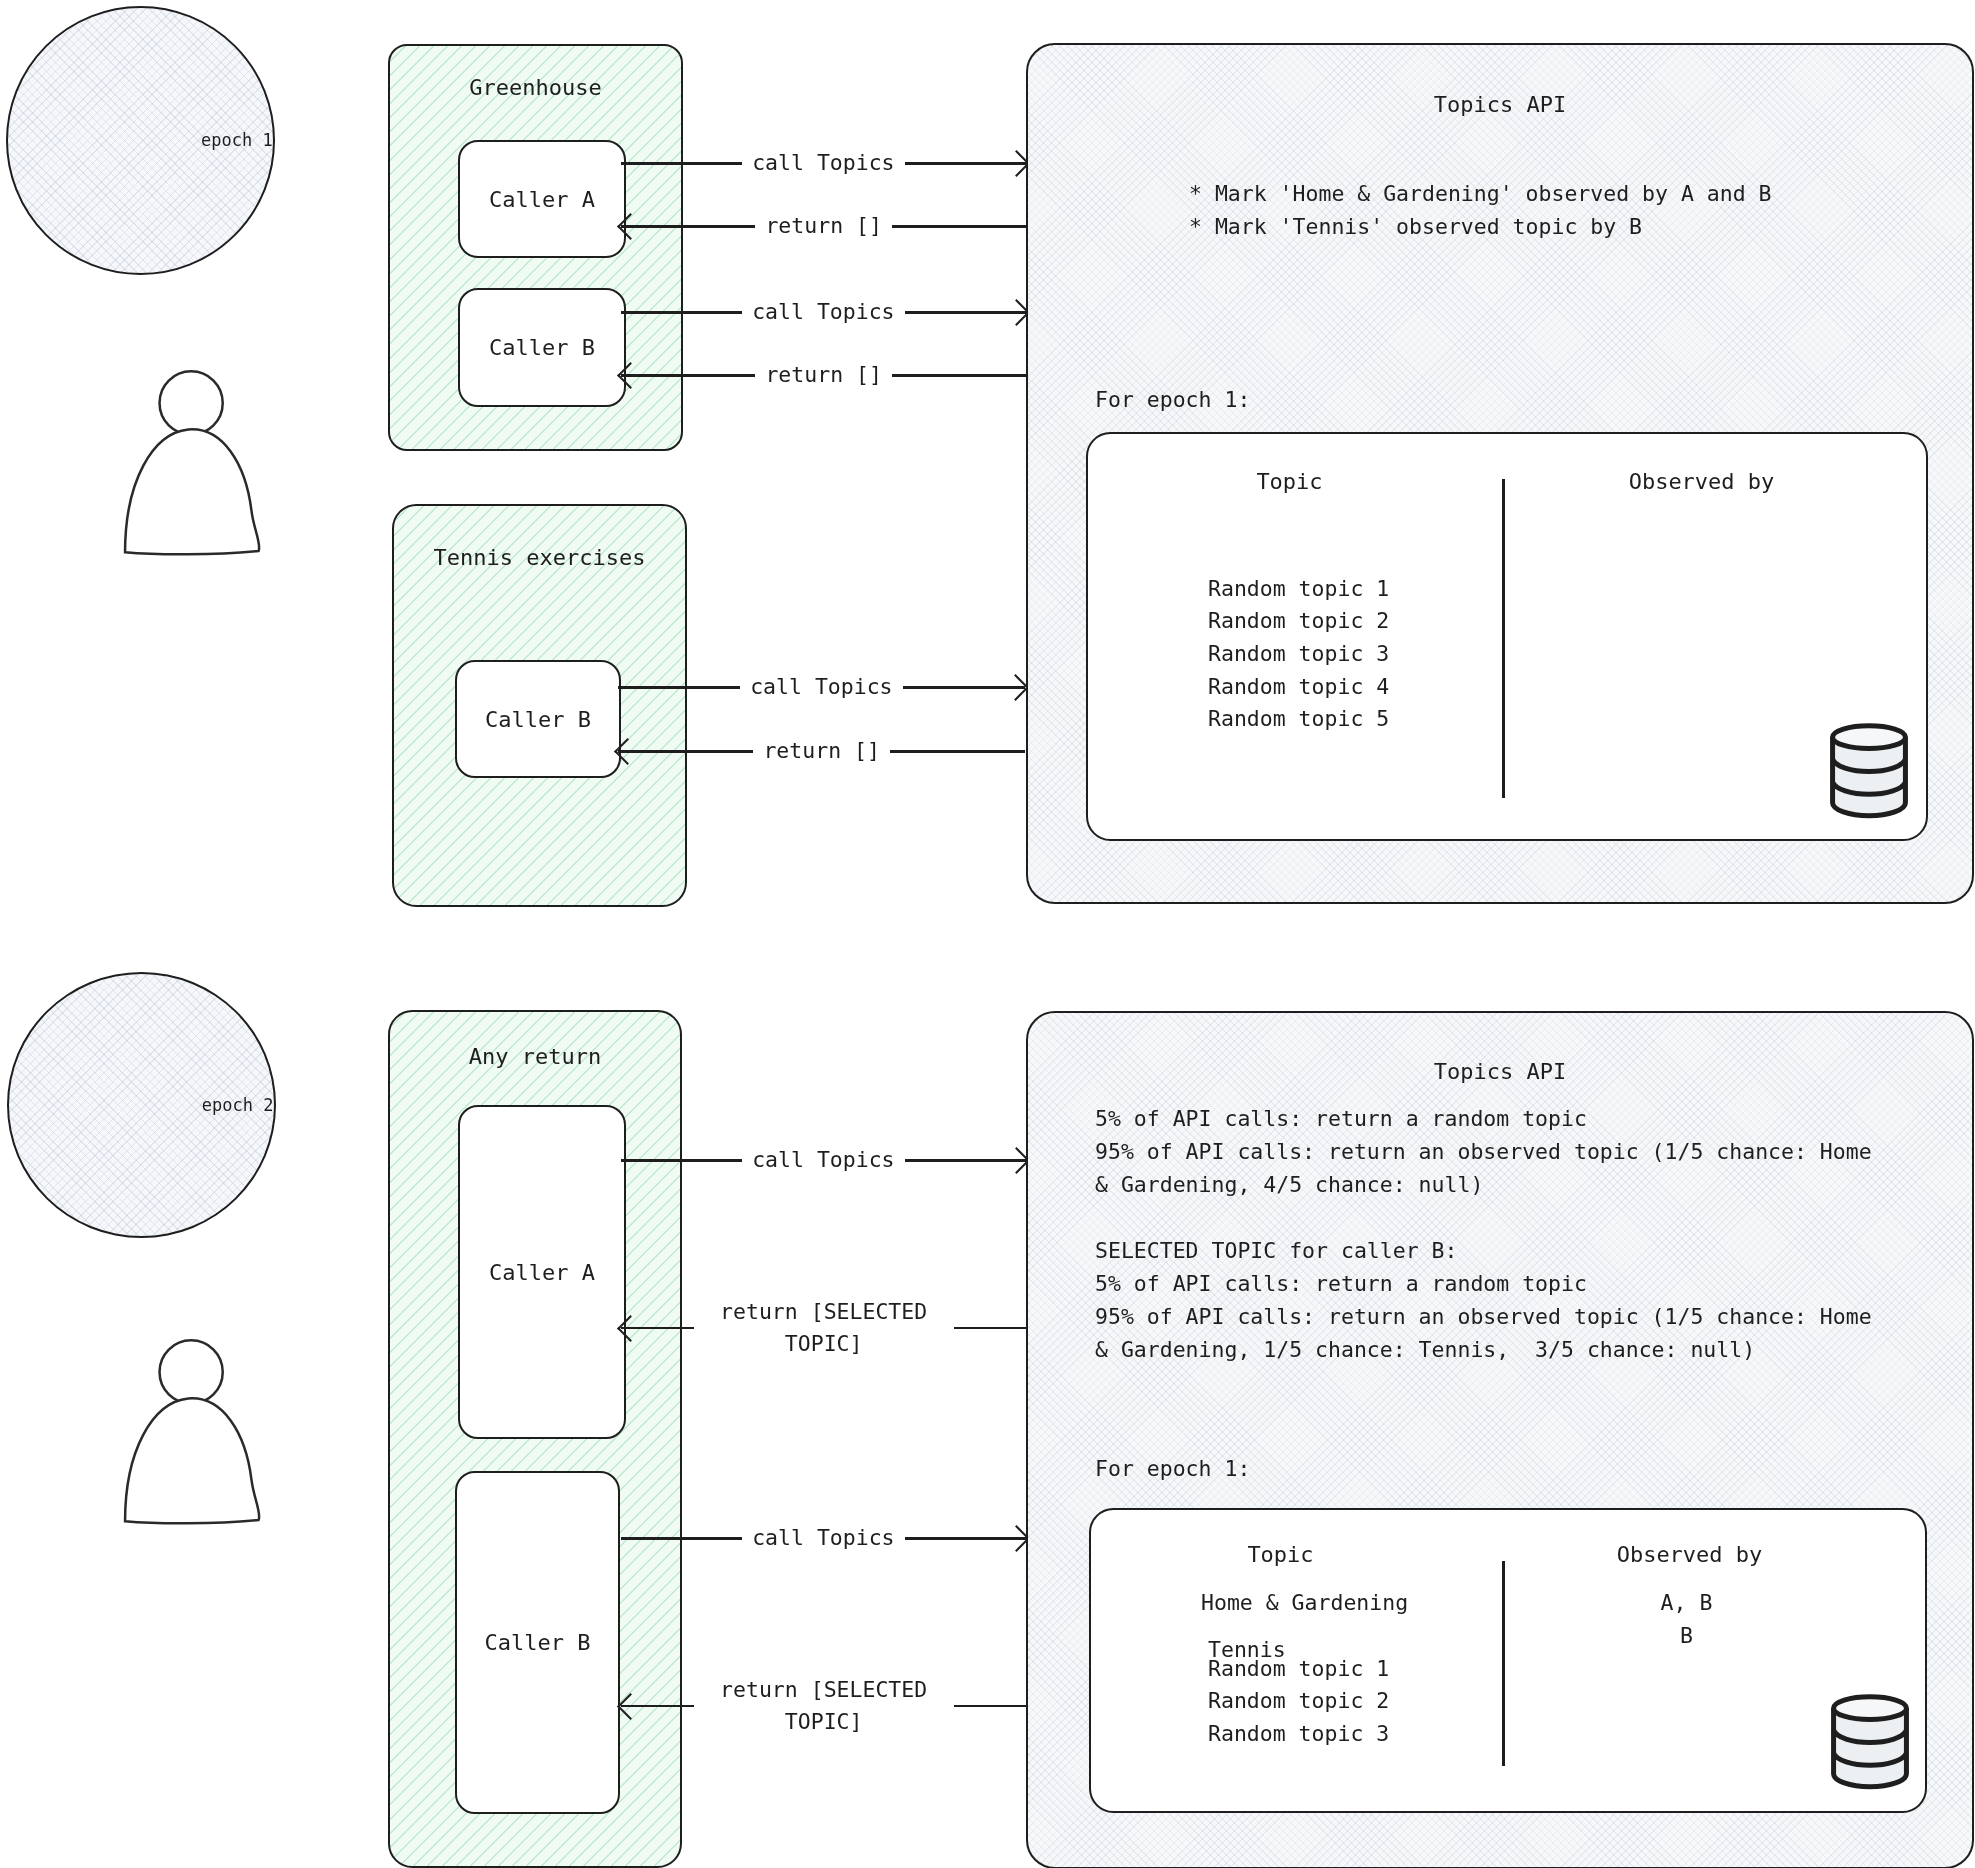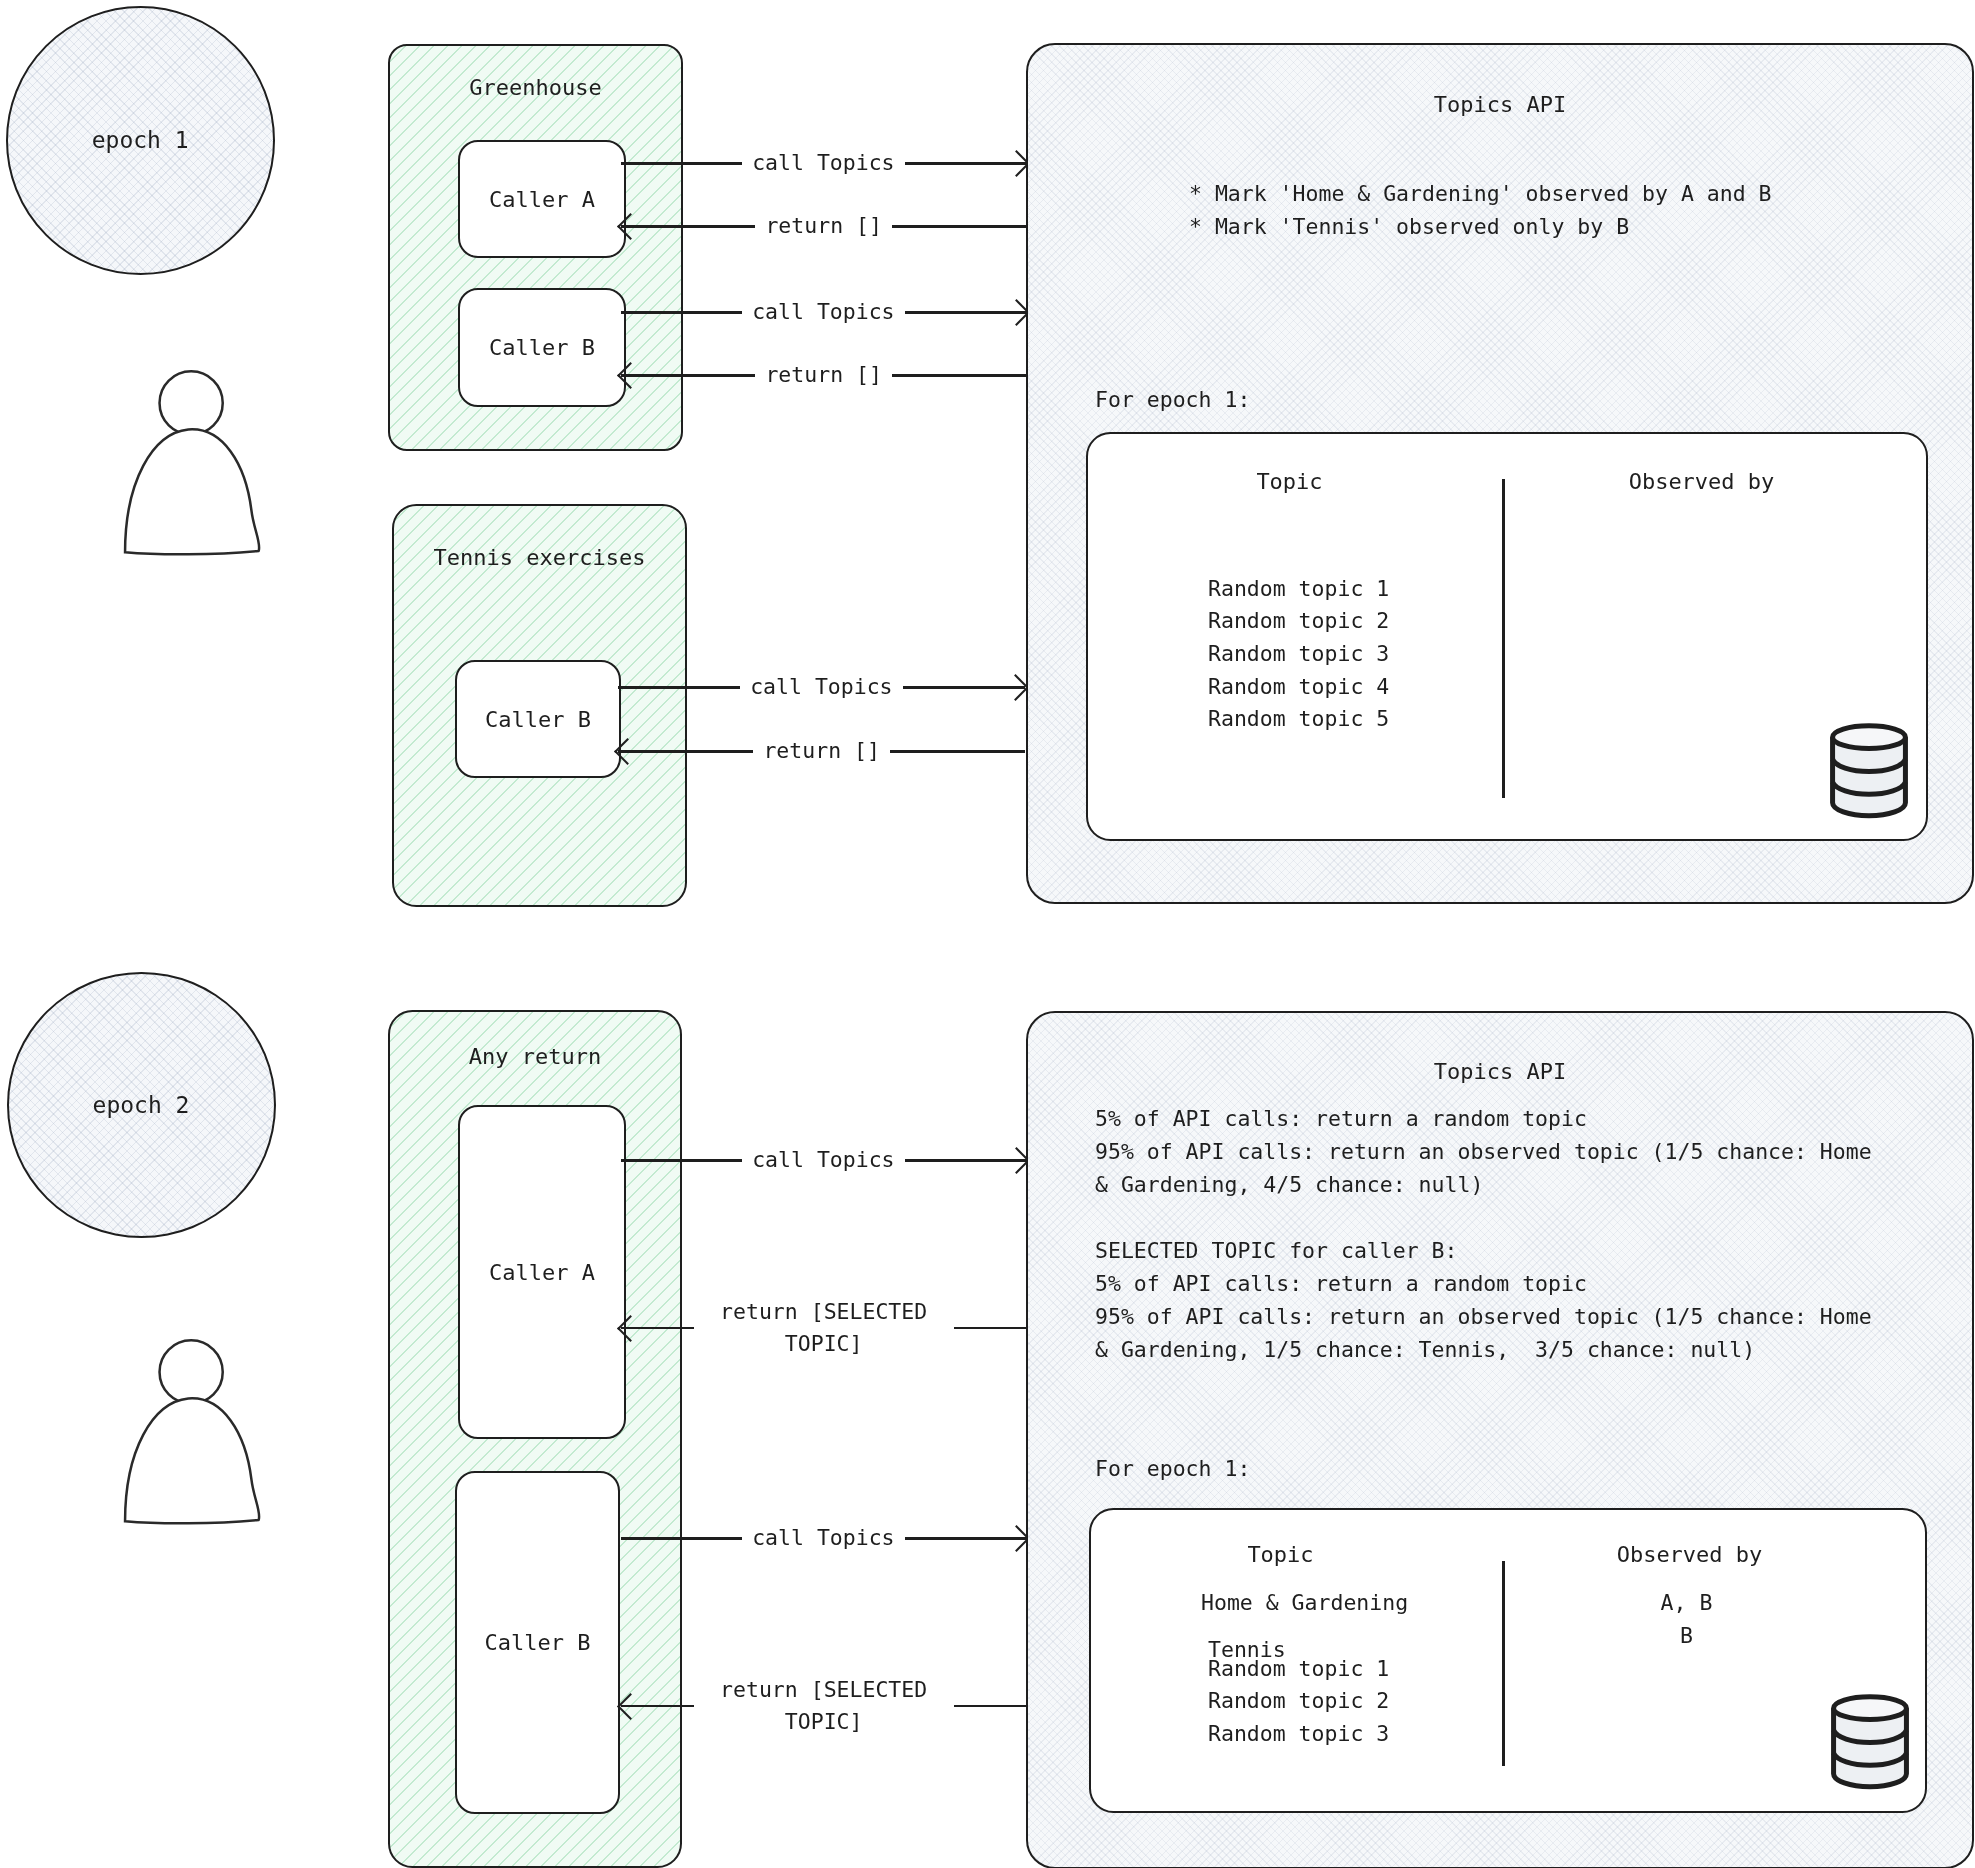"epoch 1" .circle { font-size: 23px -> 17px; justify-content: center -> flex-end }
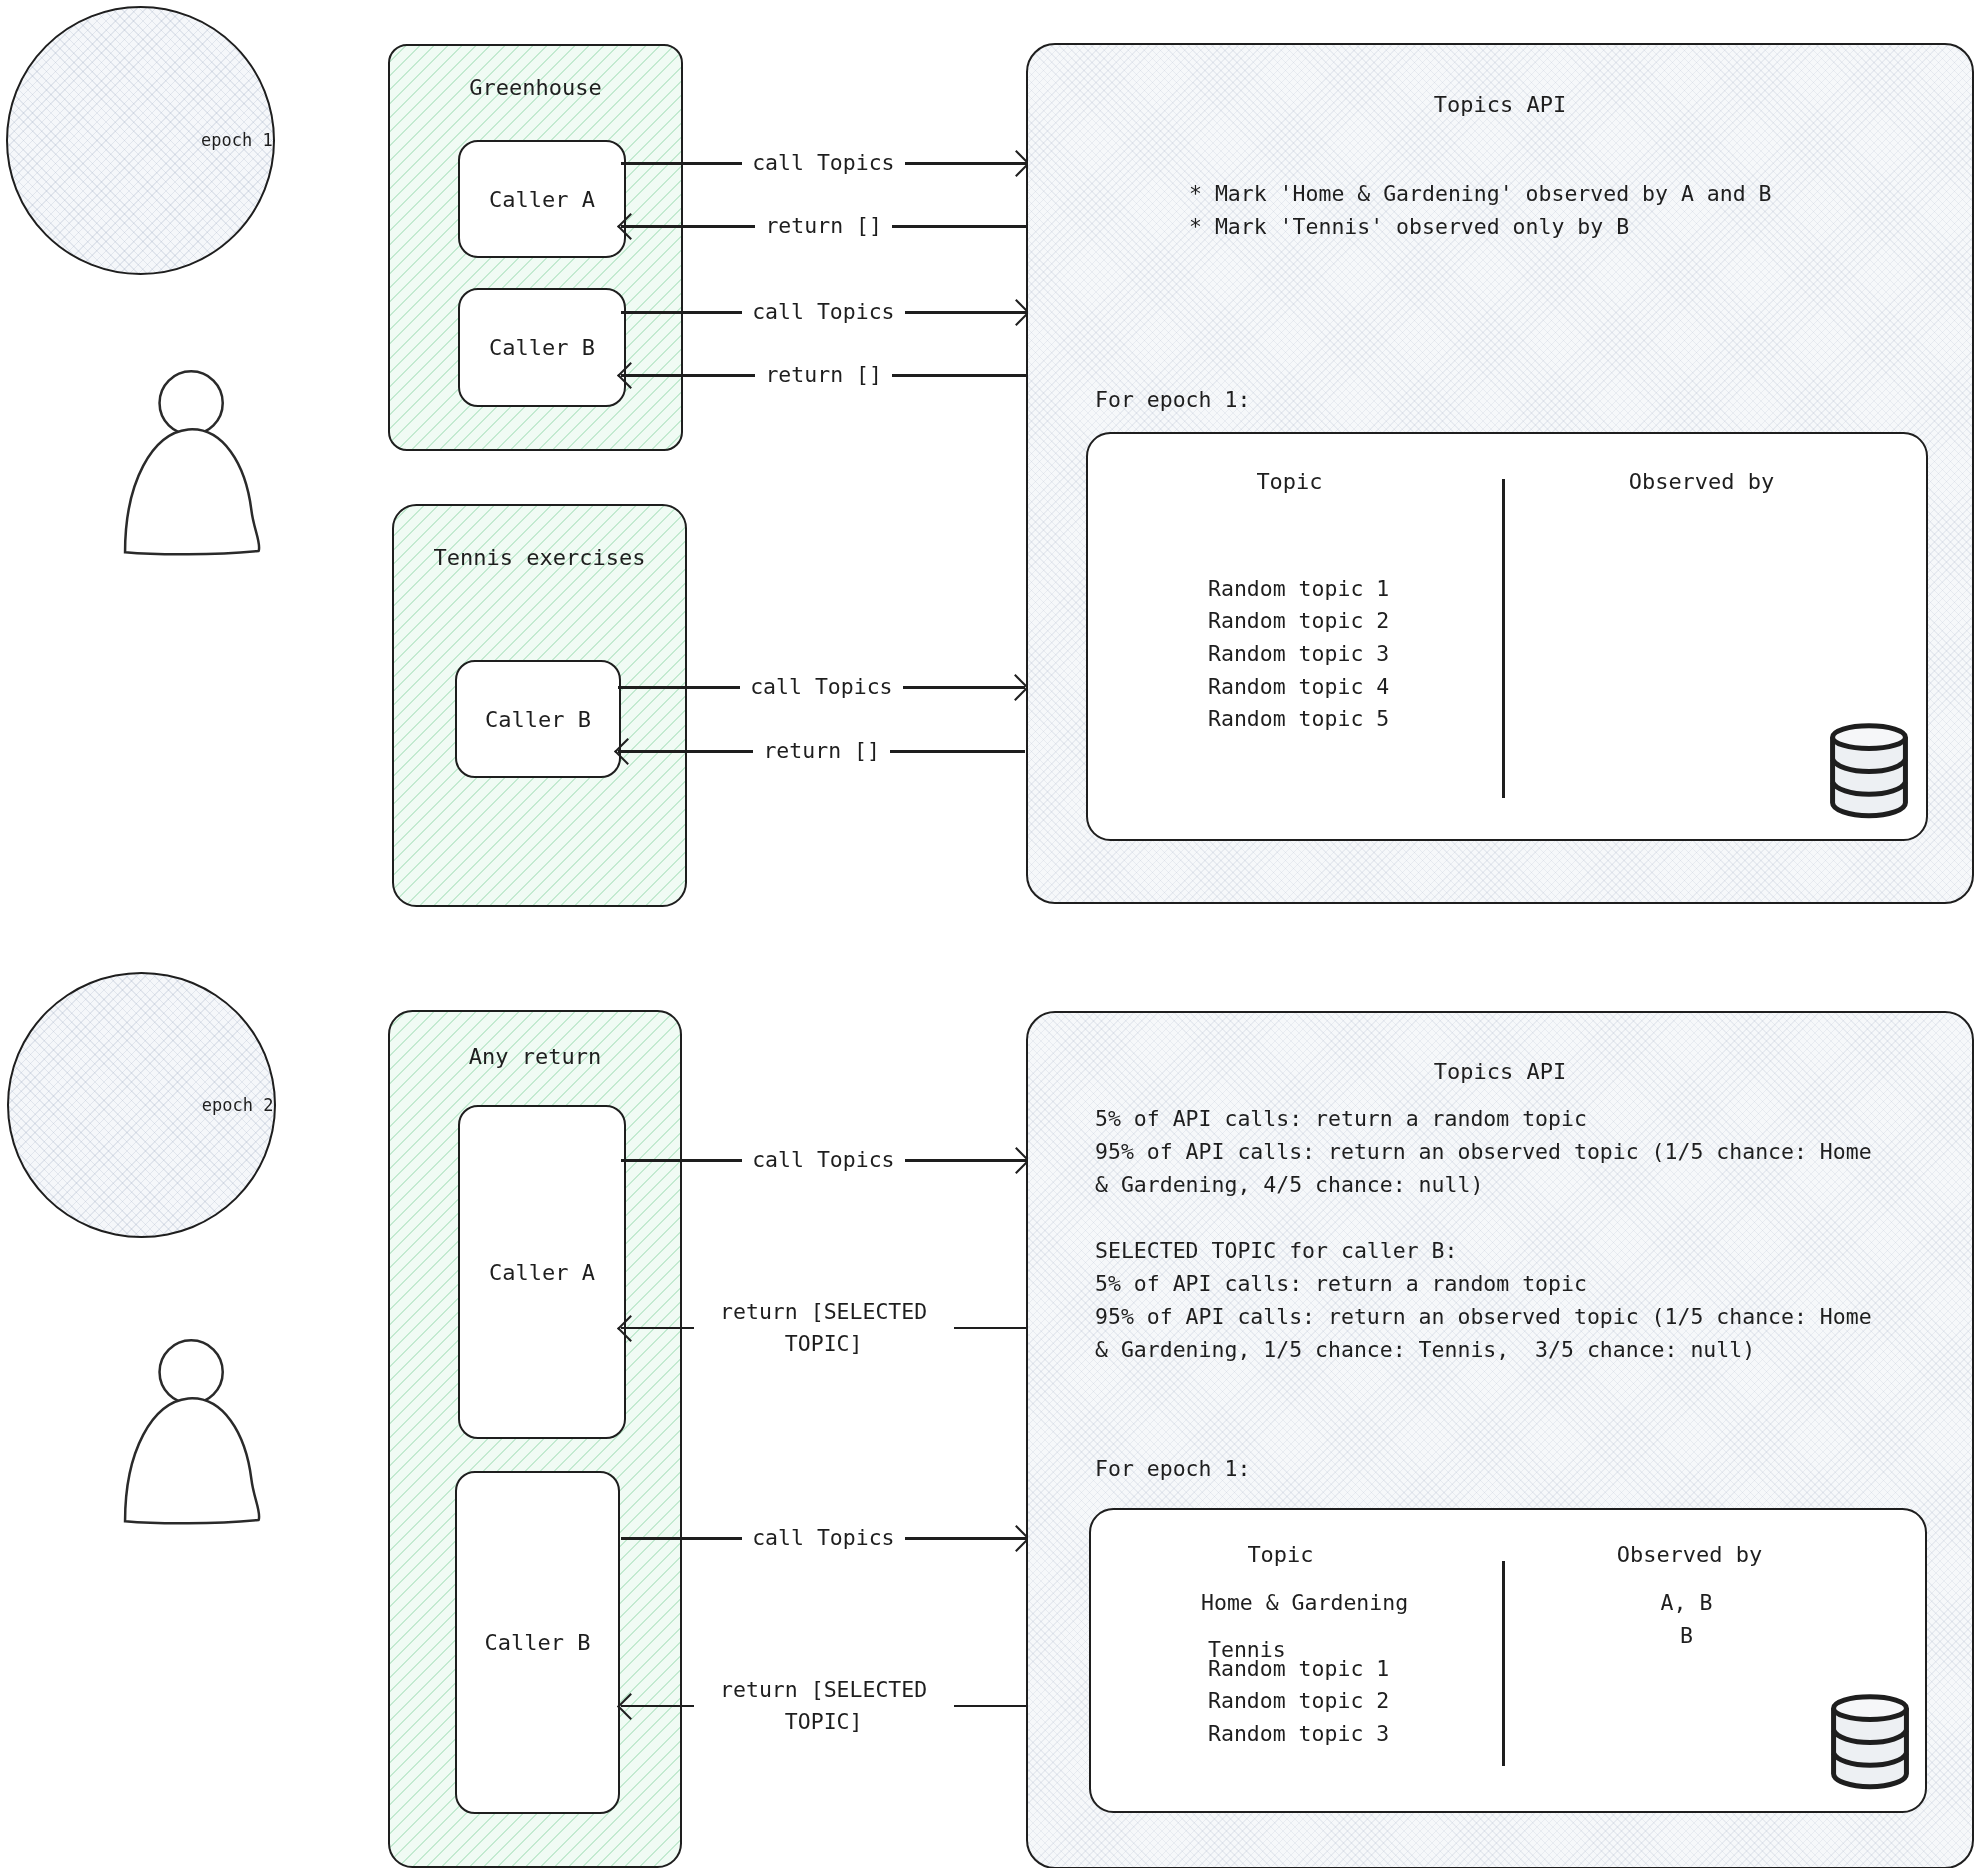"* Mark 'Tennis' observed only" div.tline { text: only -> topic }
